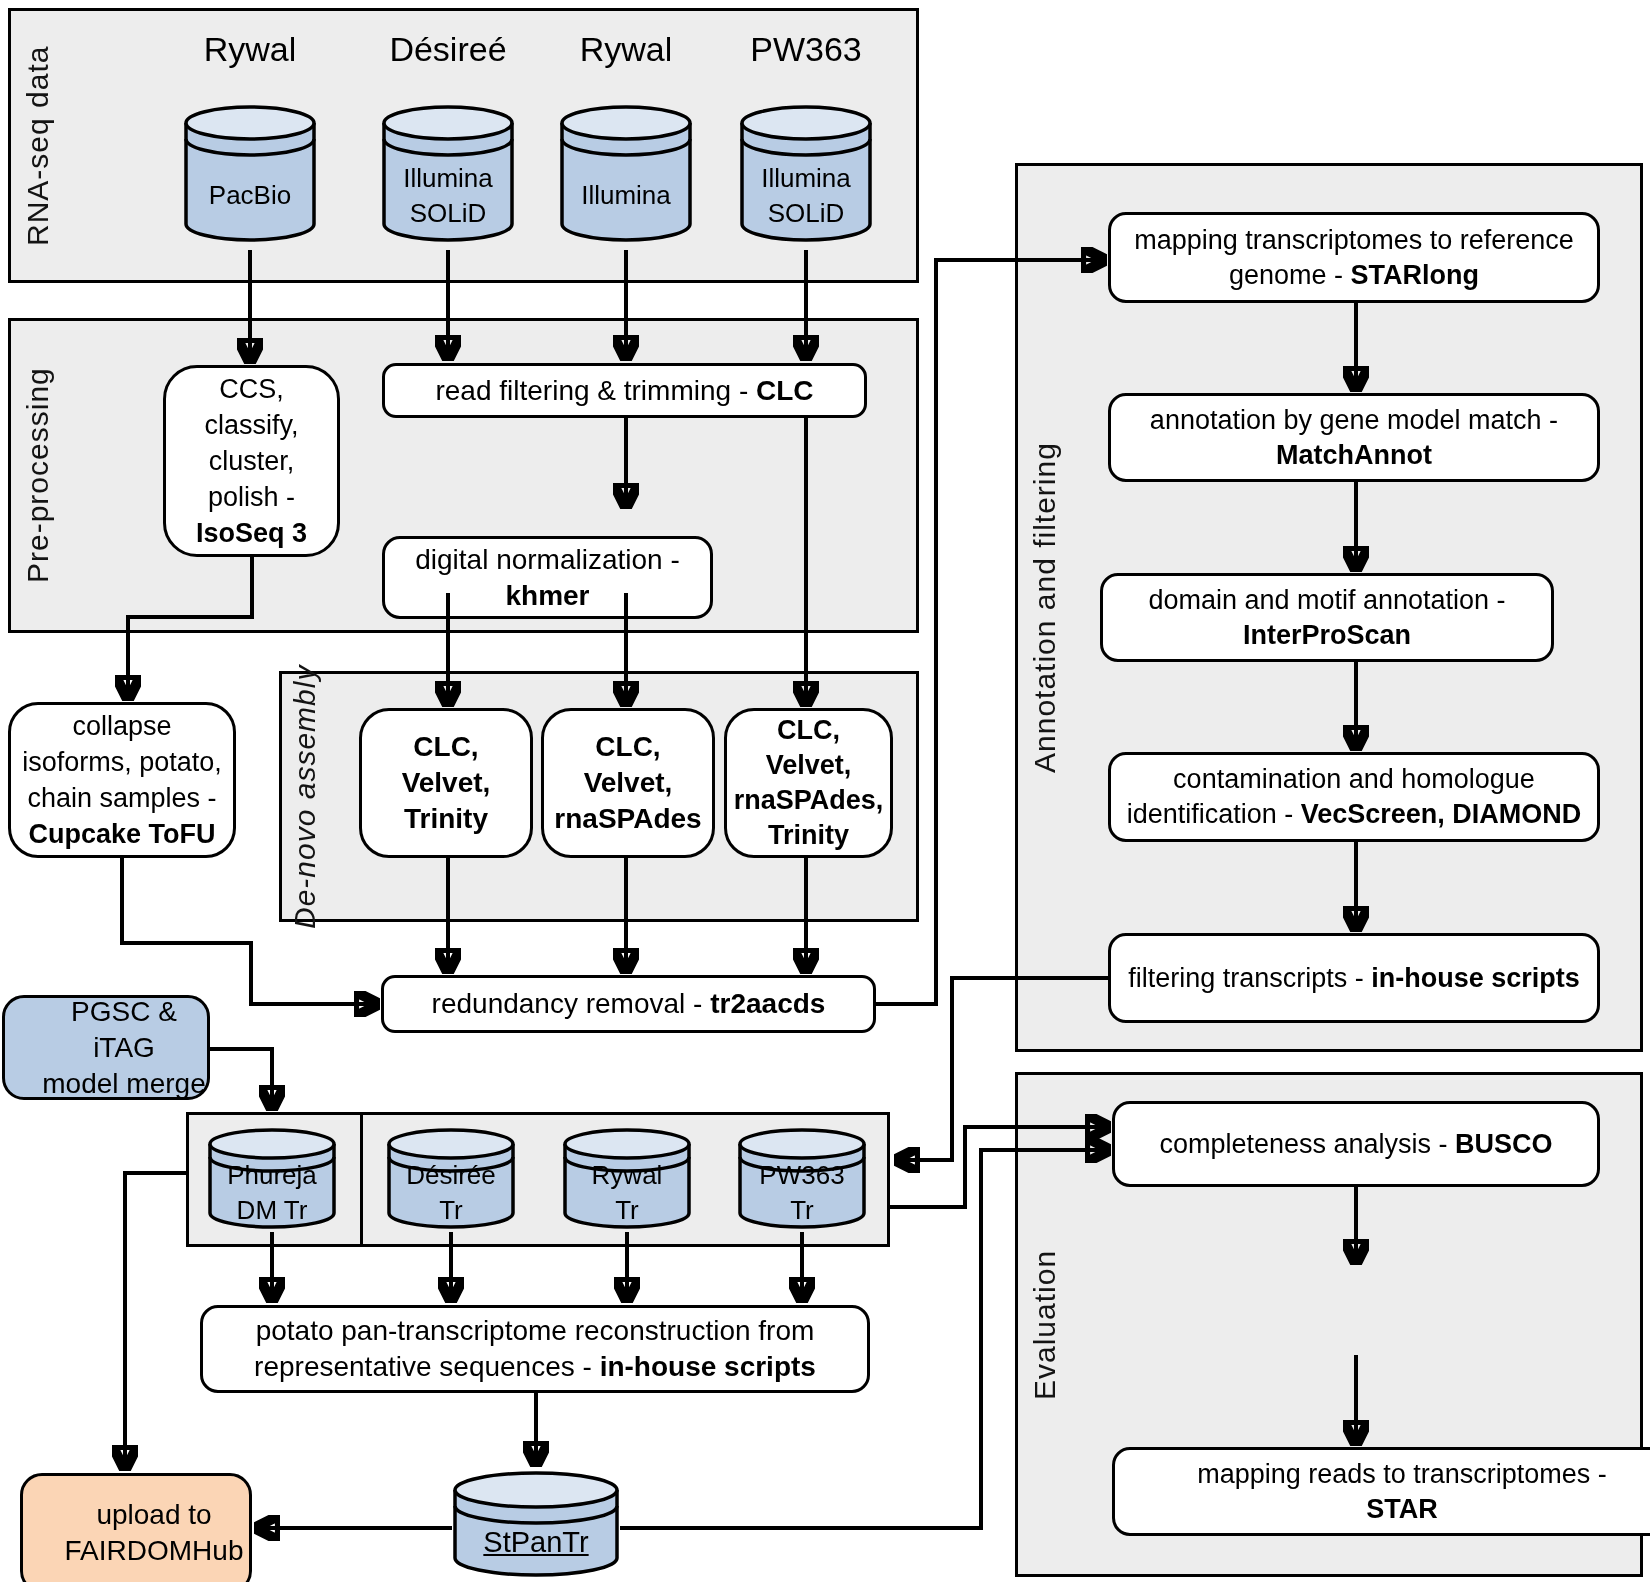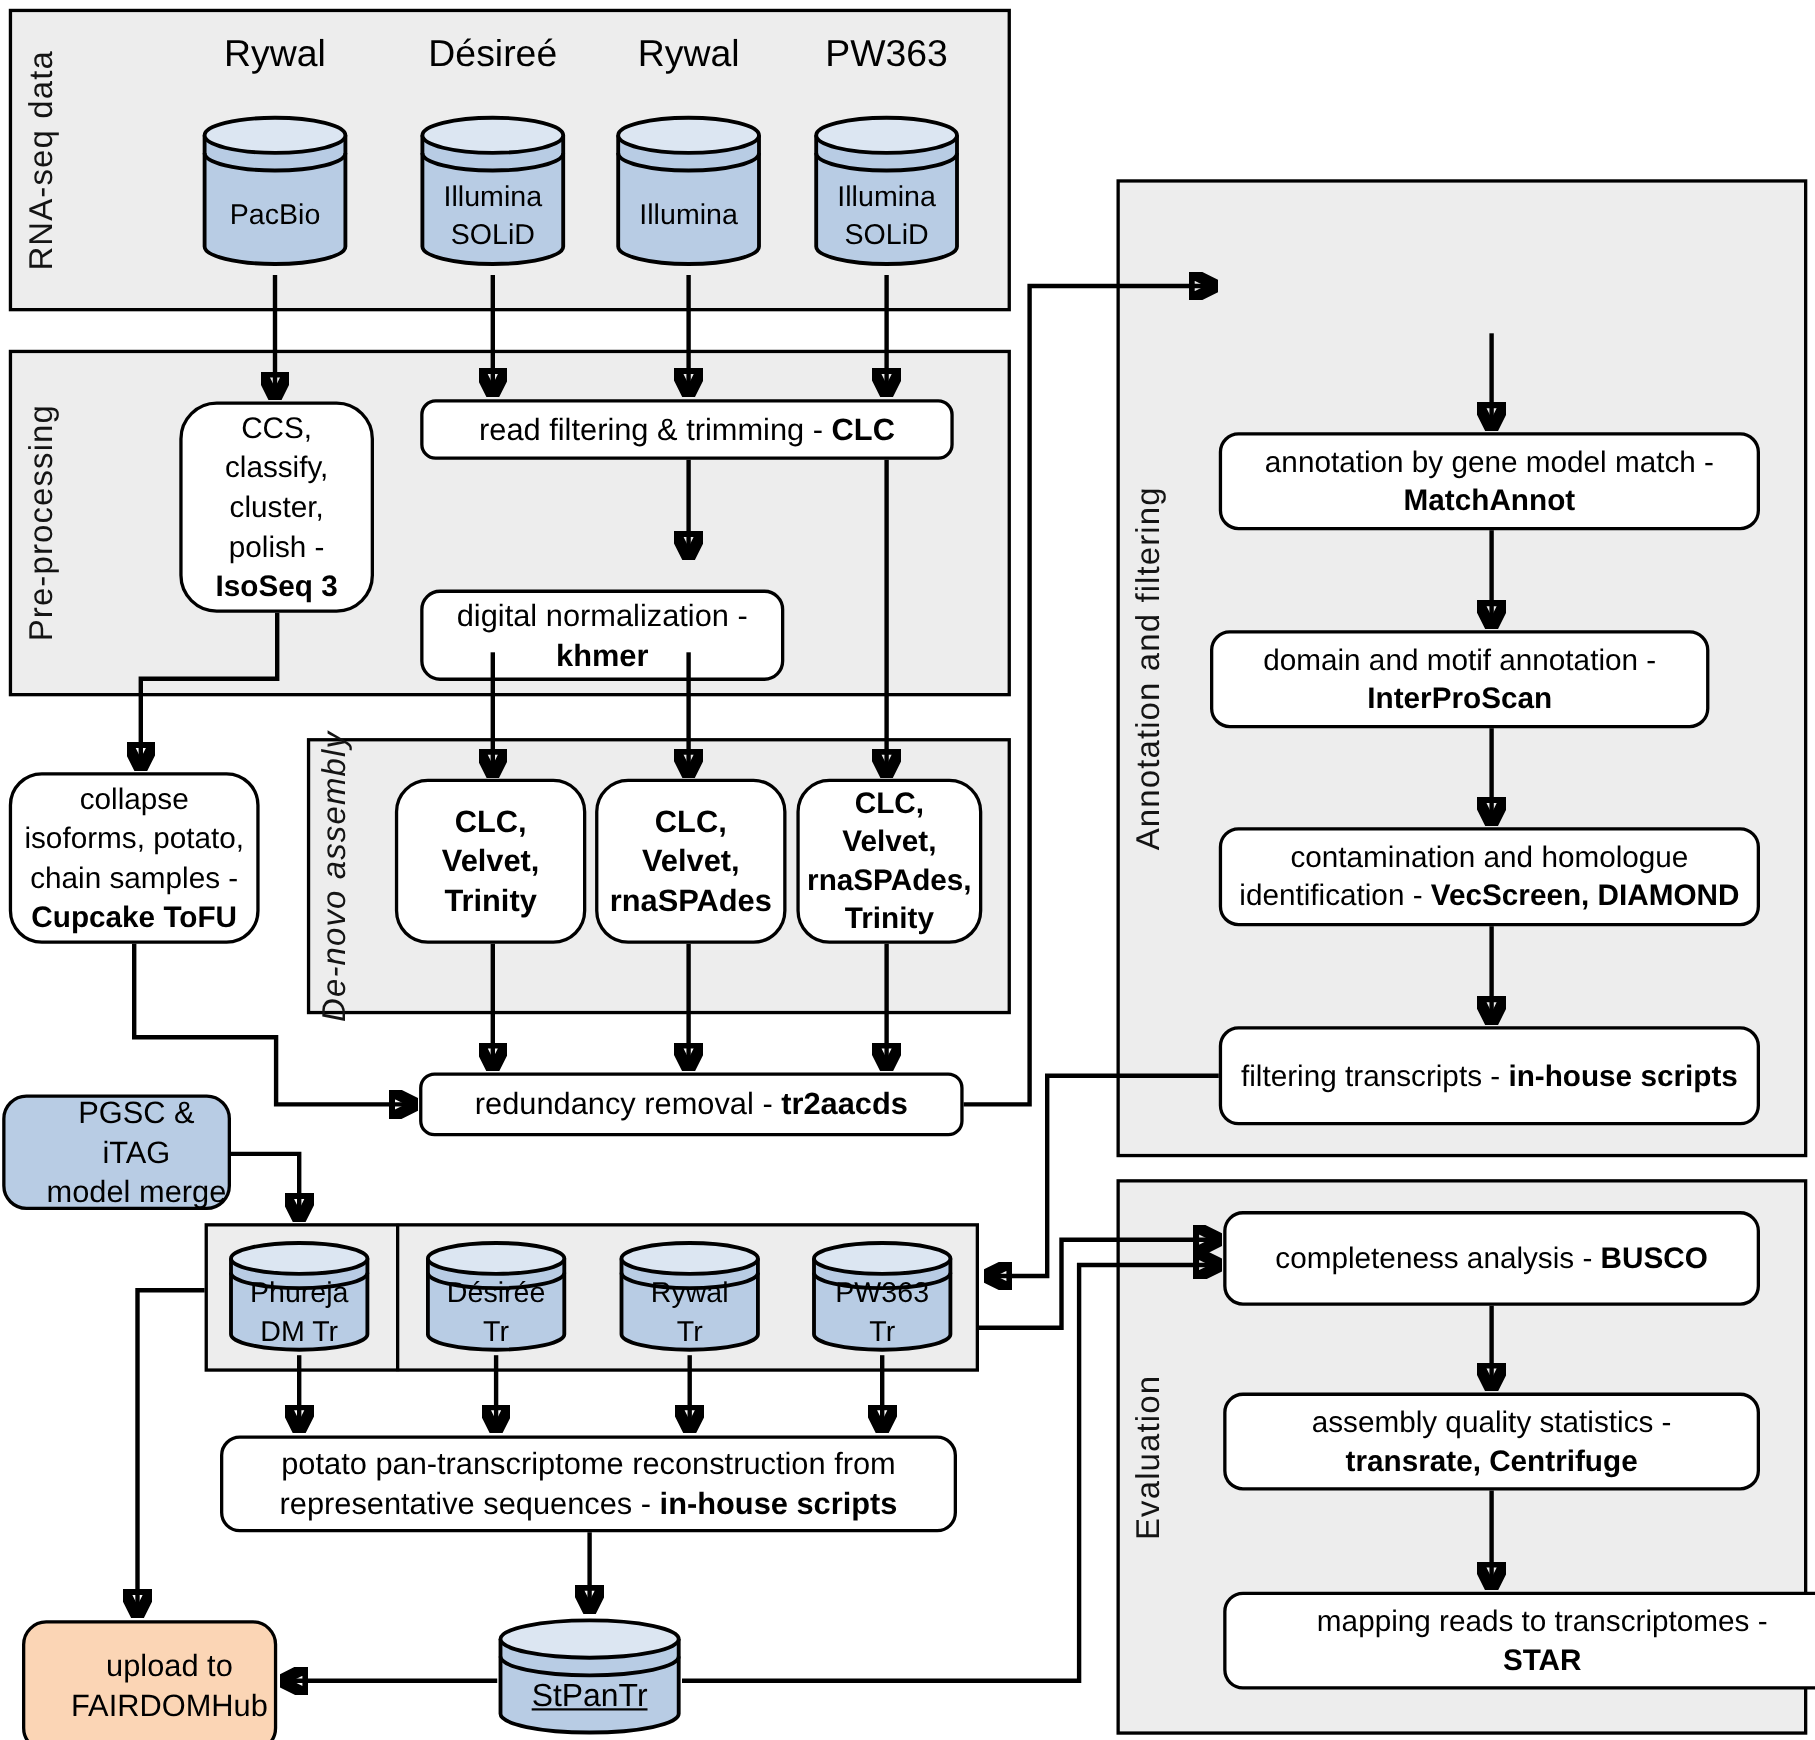"mapping transcriptomes to reference" div.wbox { html: none -> <div> <div>mapping transcriptomes to reference</div> <div><span>genome - </span><b>STARlong</b></div> </div> }
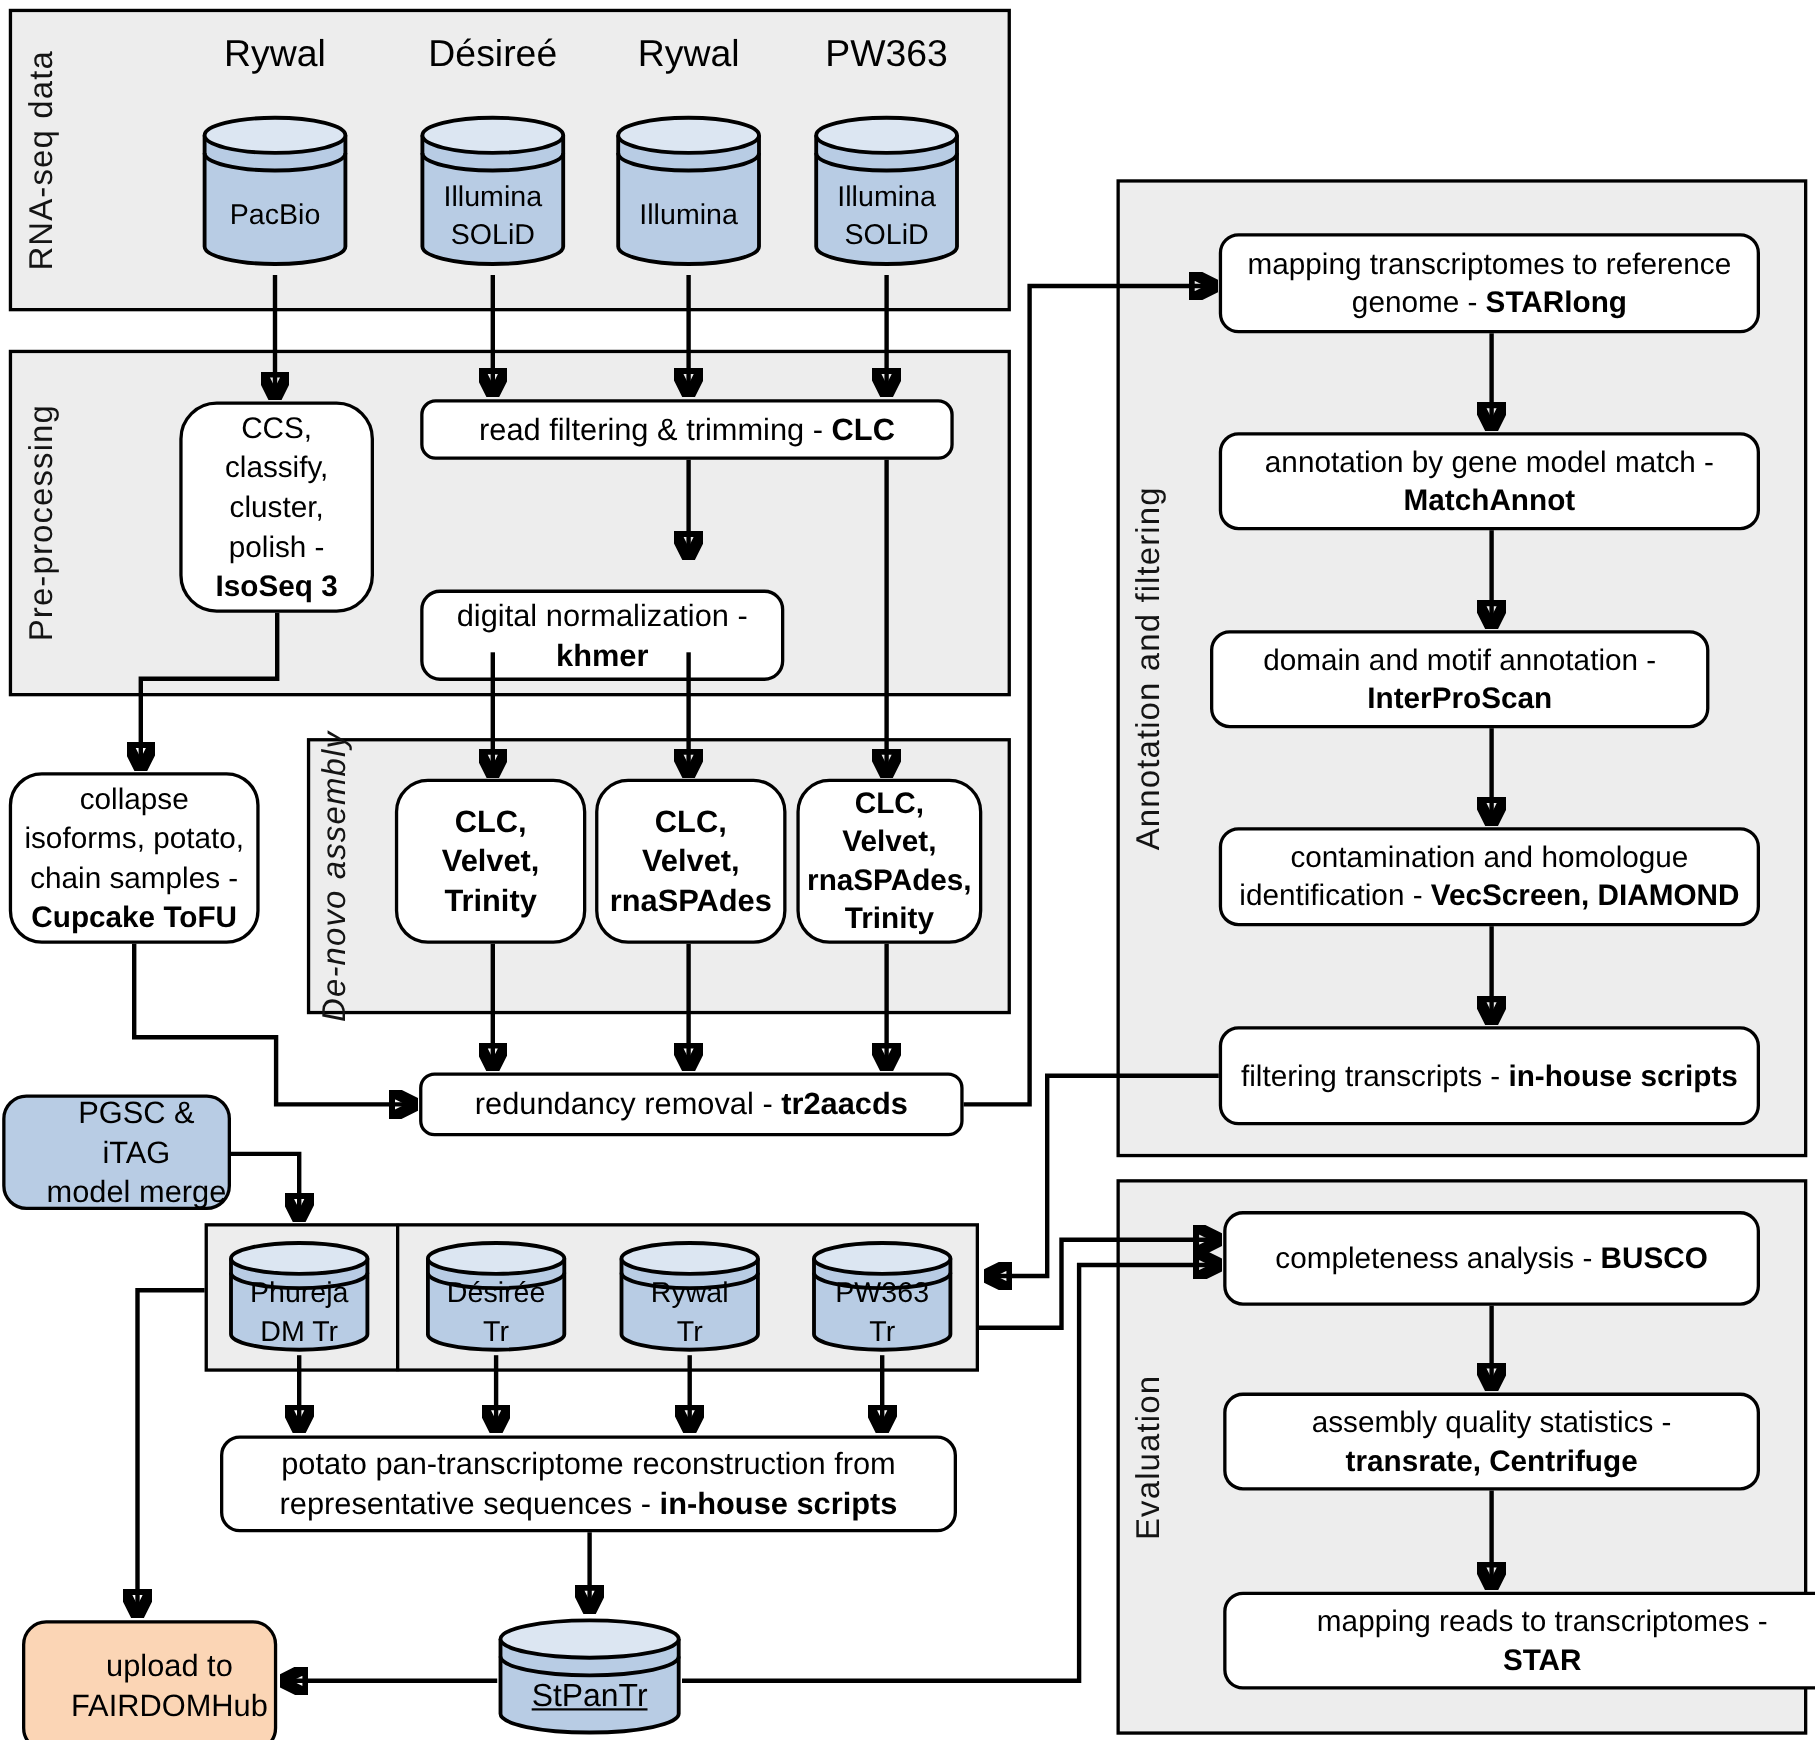"assembly quality statistics -" div.wbox { html: <div> <div>assembly quality statistics -</div> <div><b>transrate, Centrifuge</b></div> </div> -> none }
